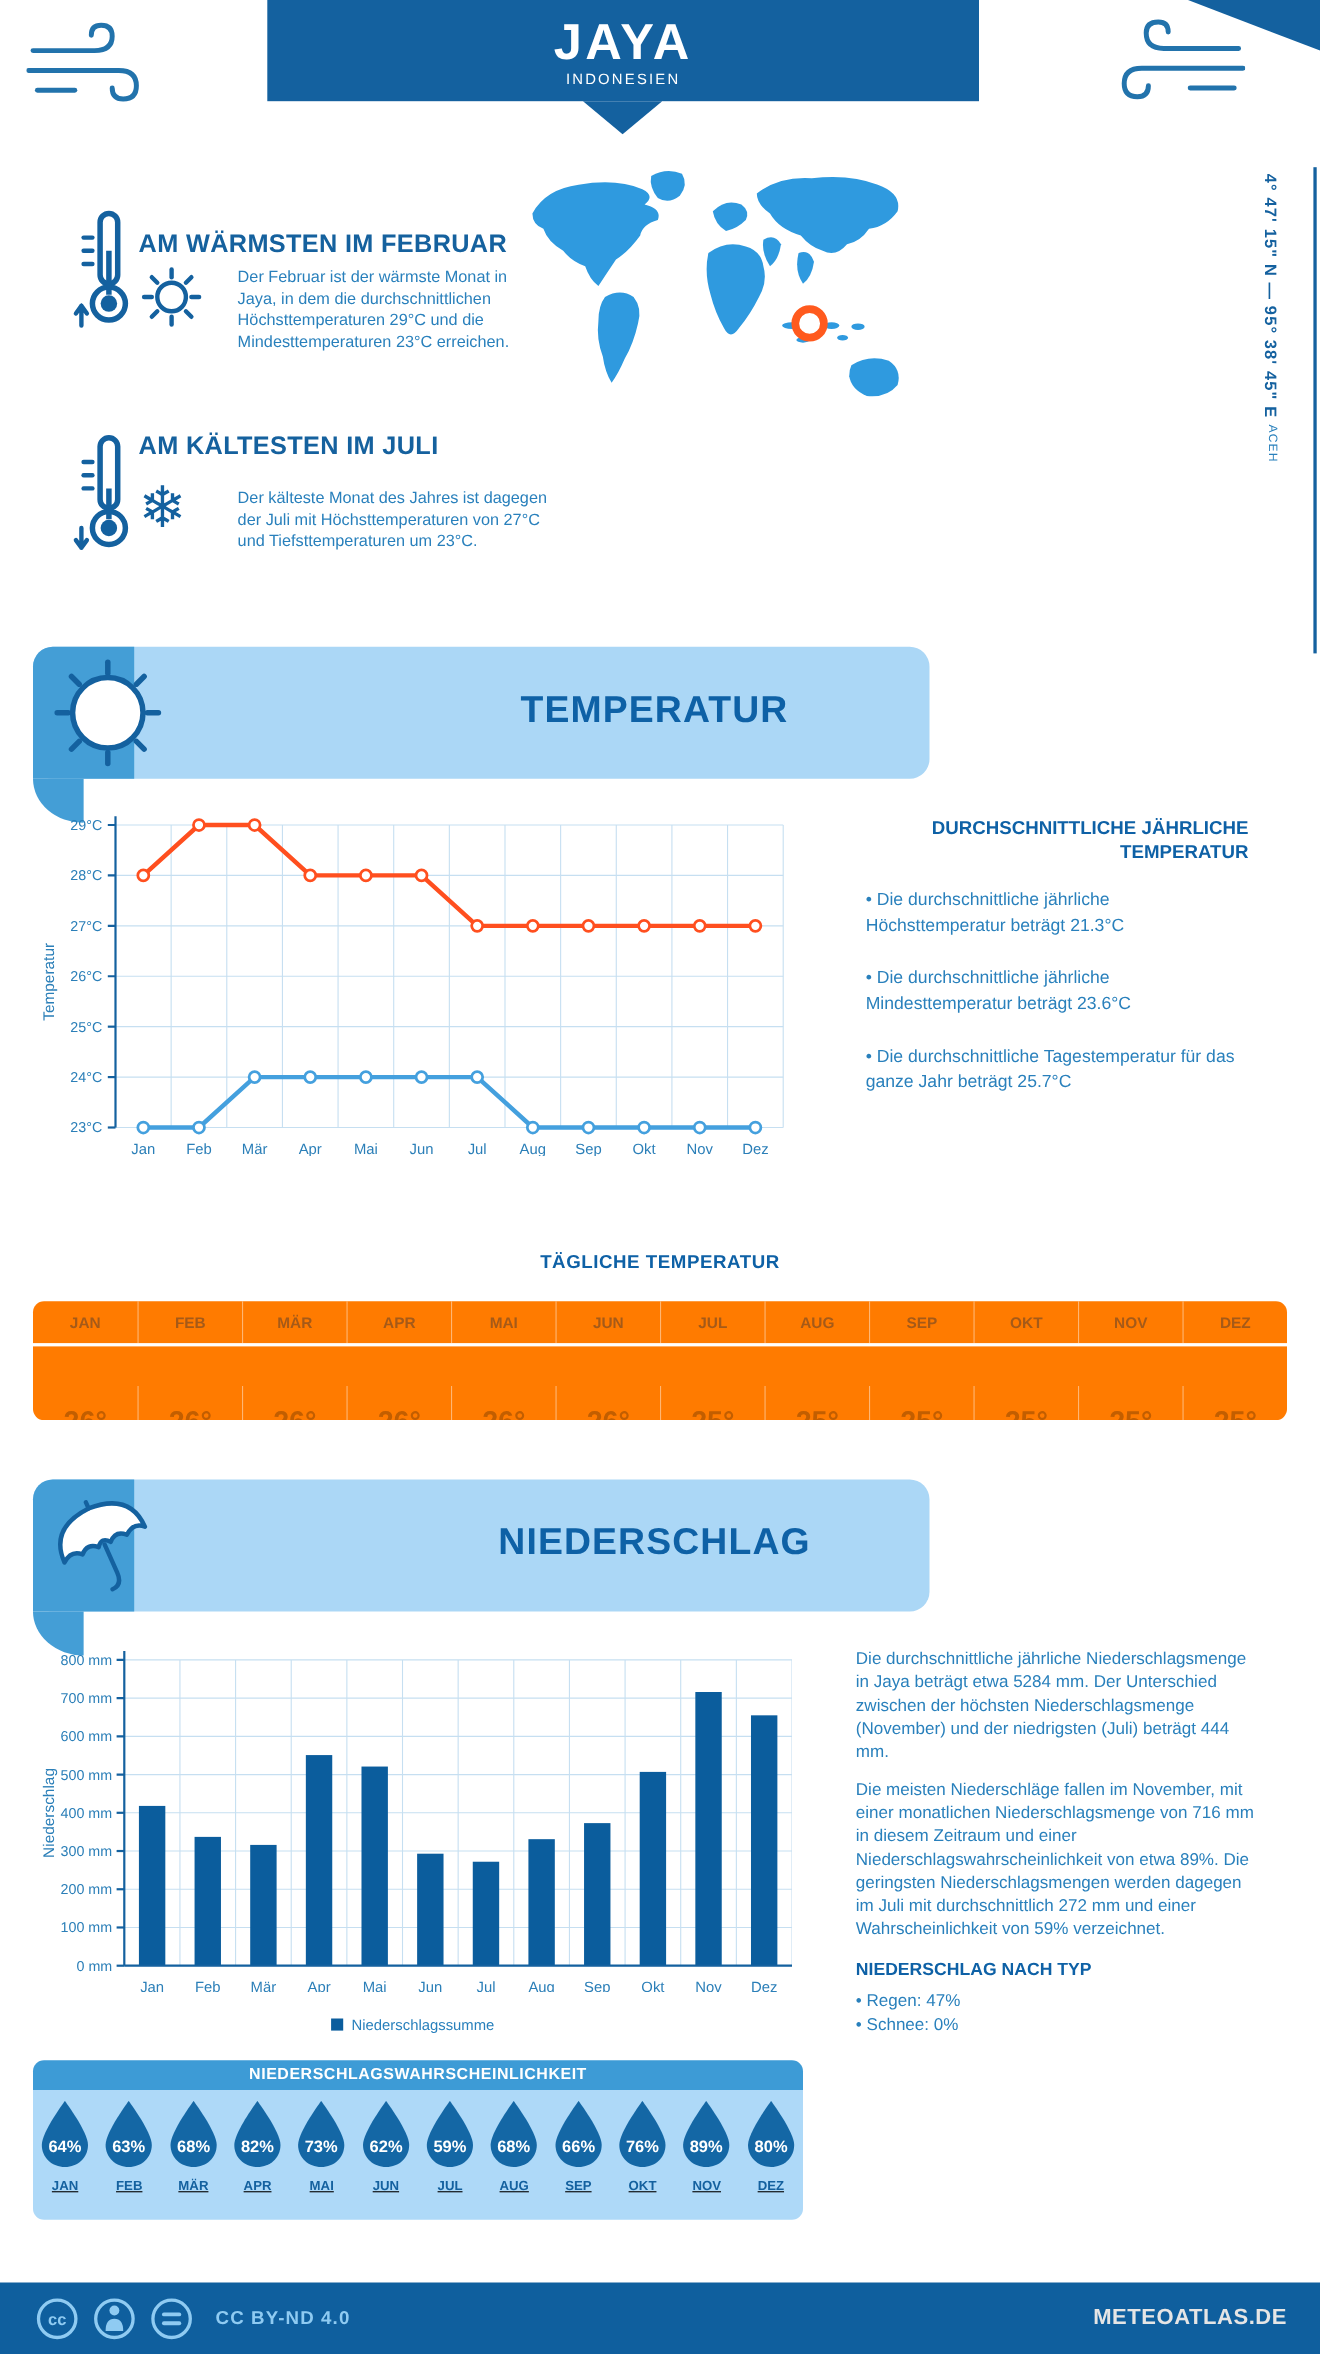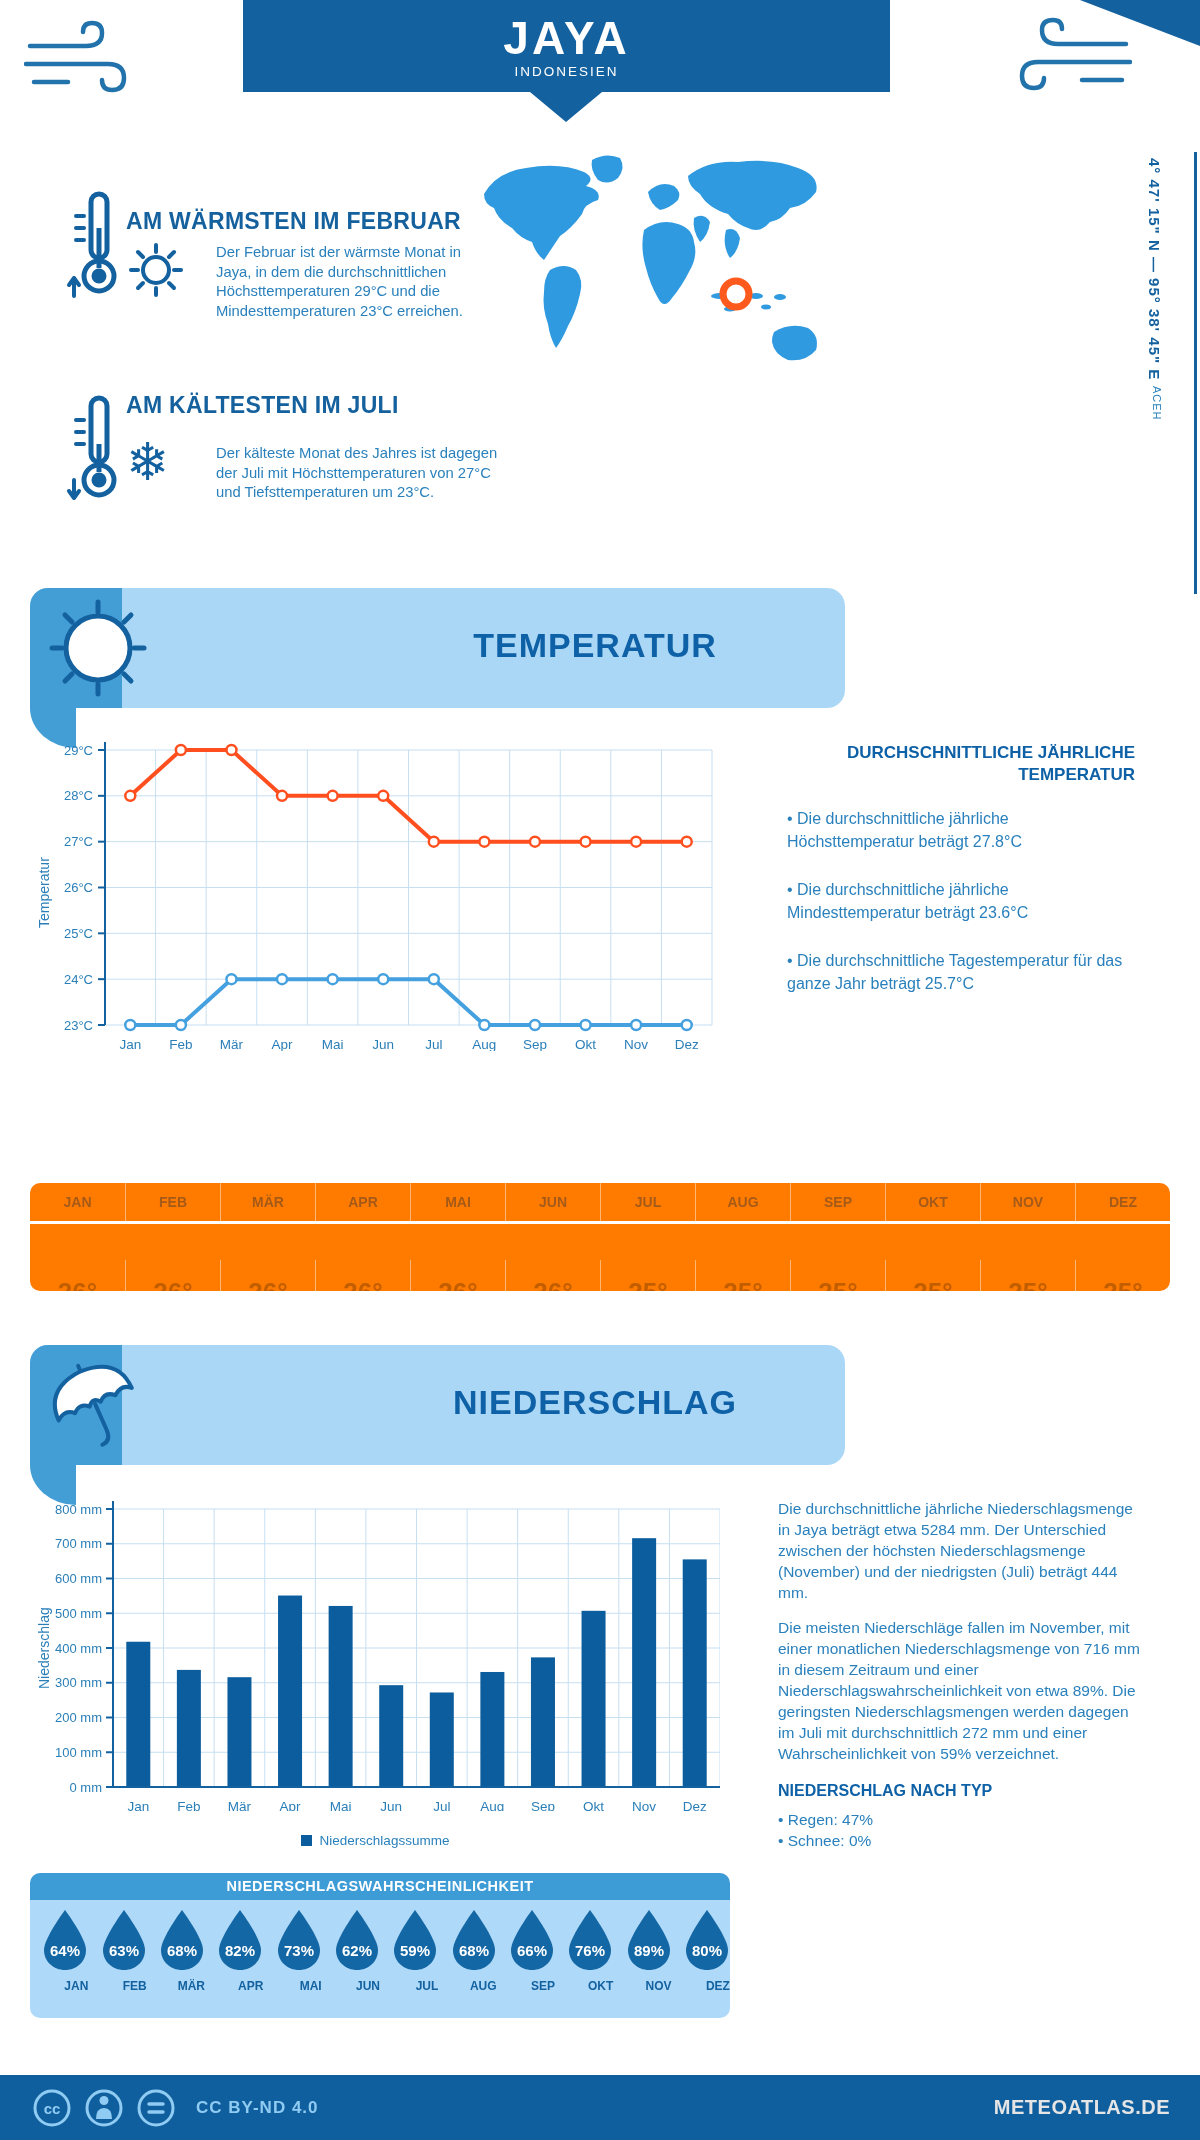"• Die durchschnittliche jährliche Höchsttemperatur" p { text: 27.8 -> 21.3 }
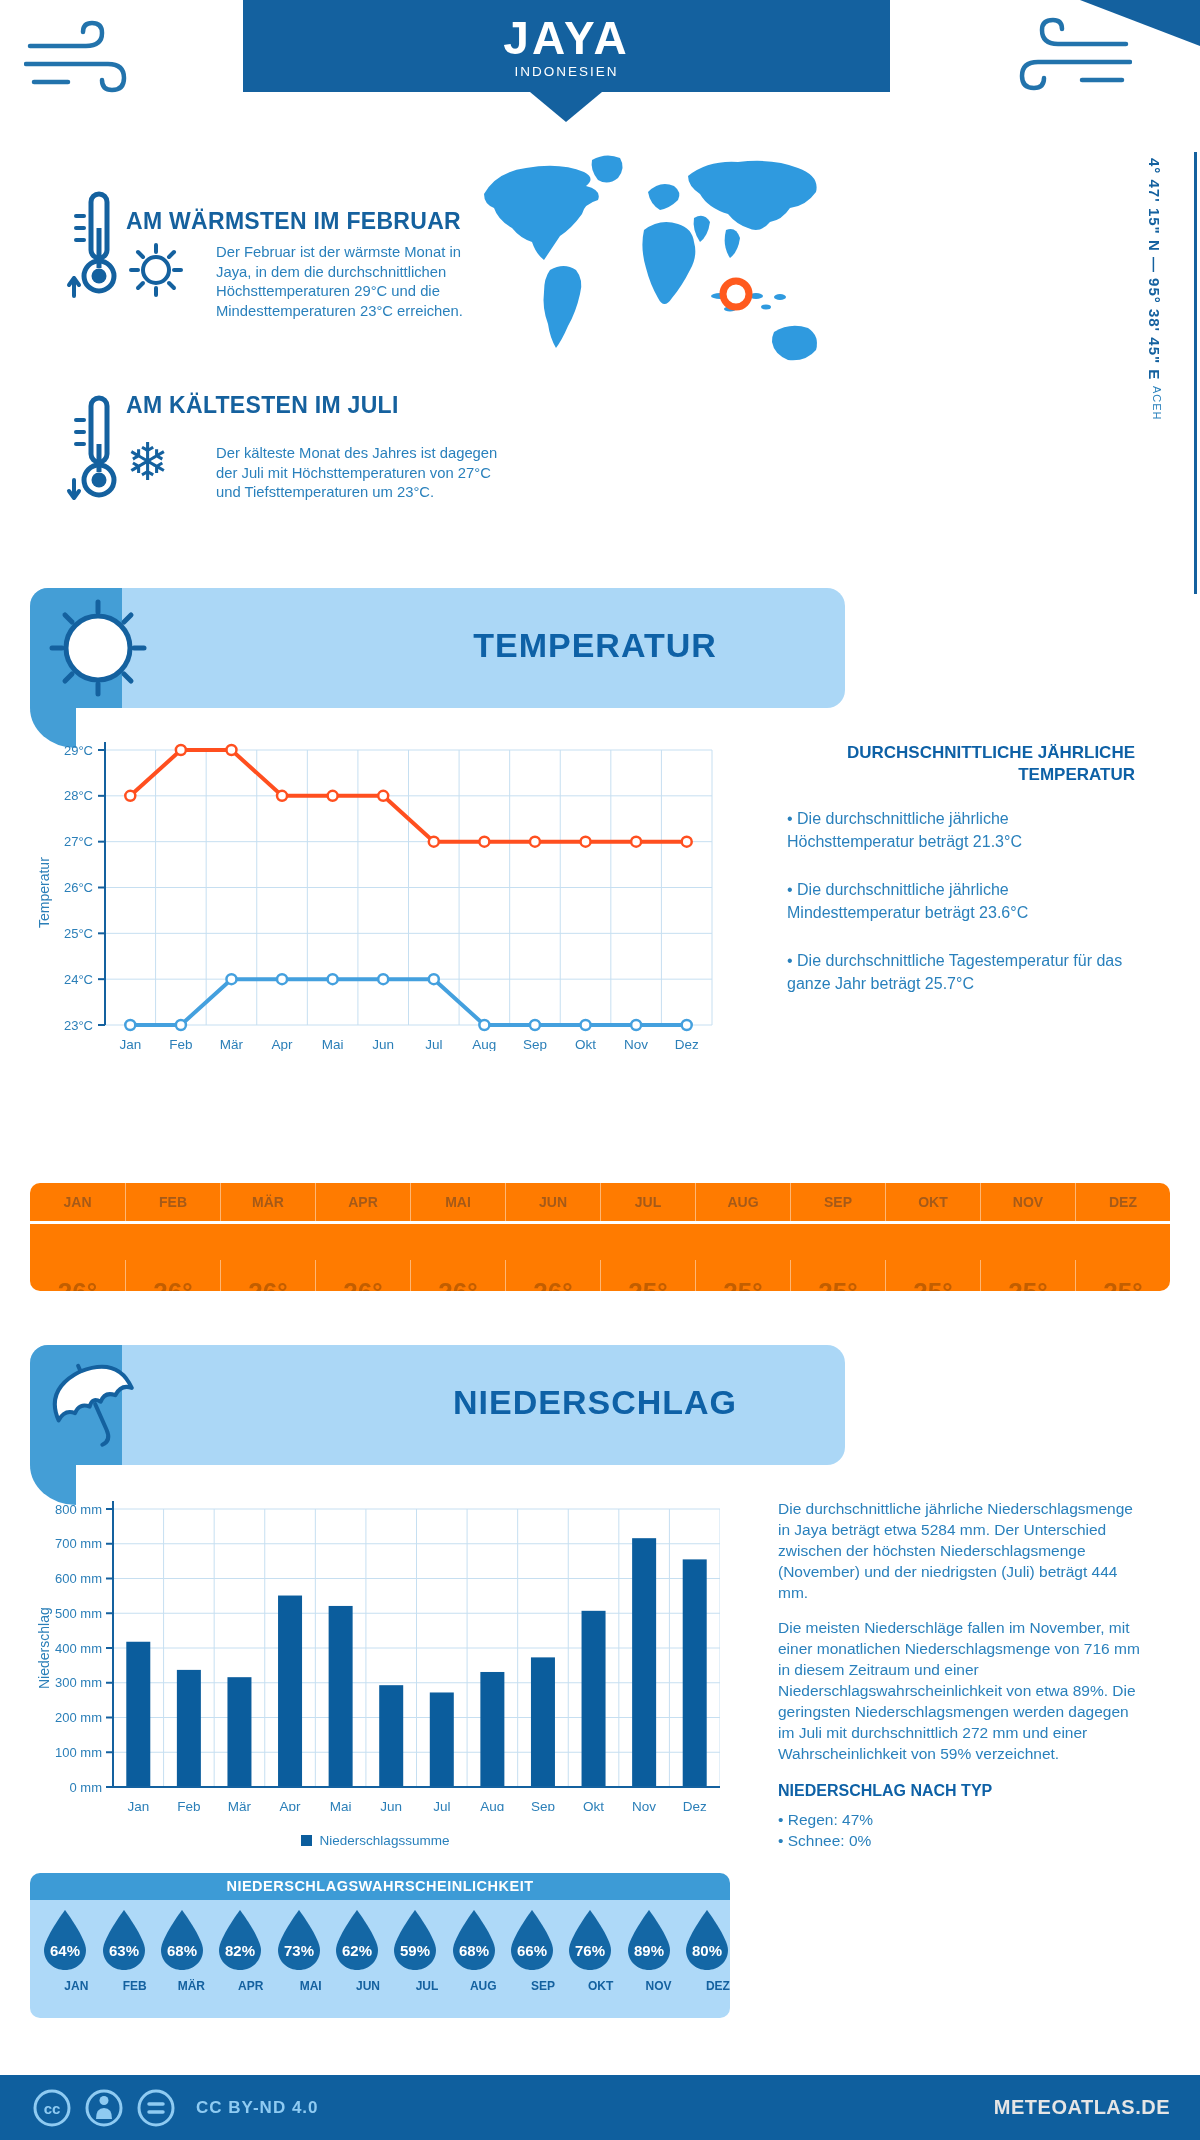"TÄGLICHE TEMPERATUR" div.abs { html: none -> <div>TÄGLICHE TEMPERATUR</div> }
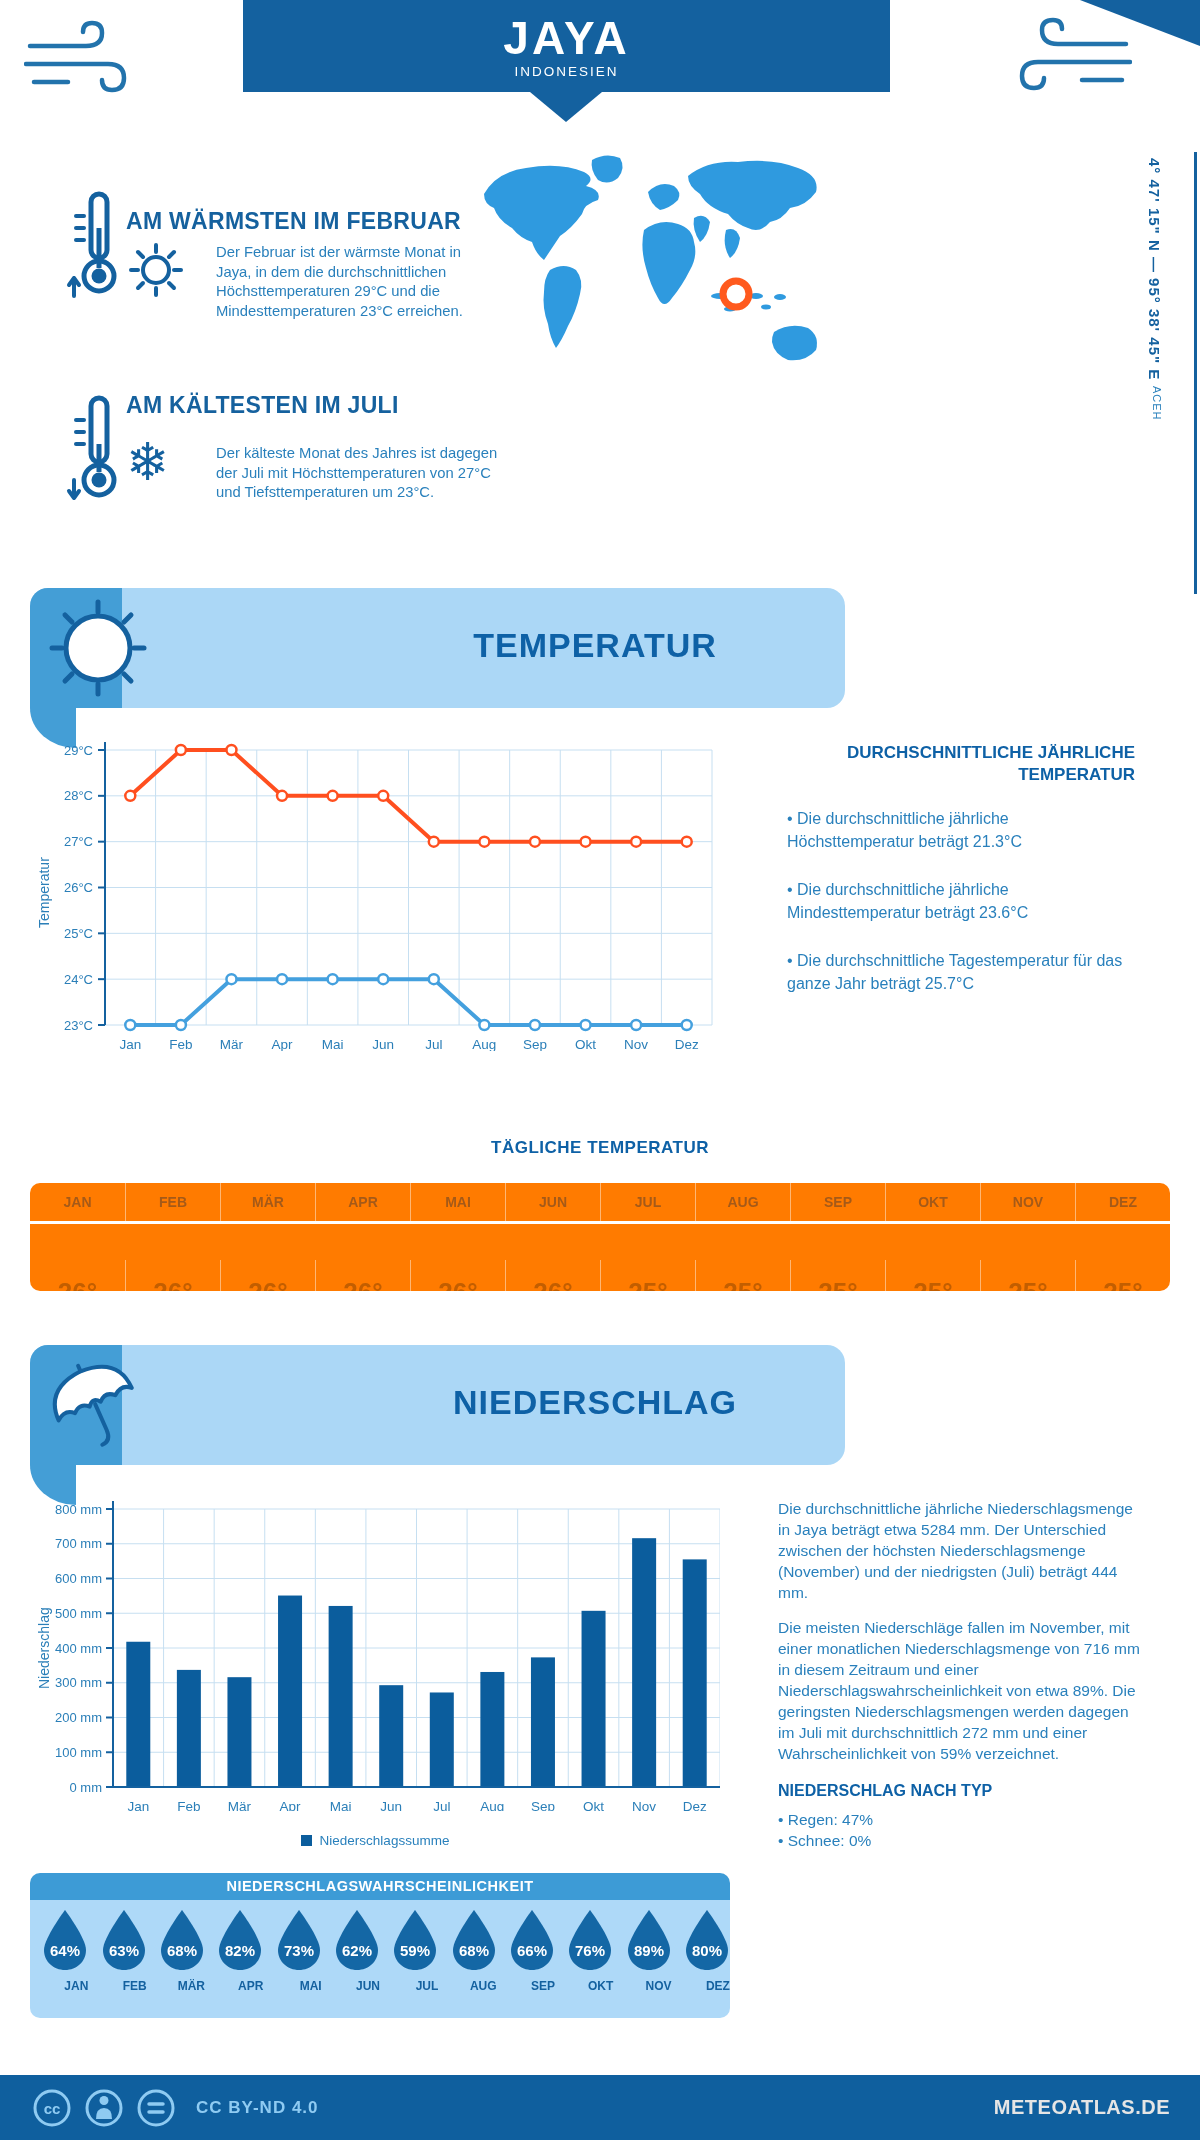"64%" .drop-col { text-align: right -> center; text-decoration: none -> underline }
